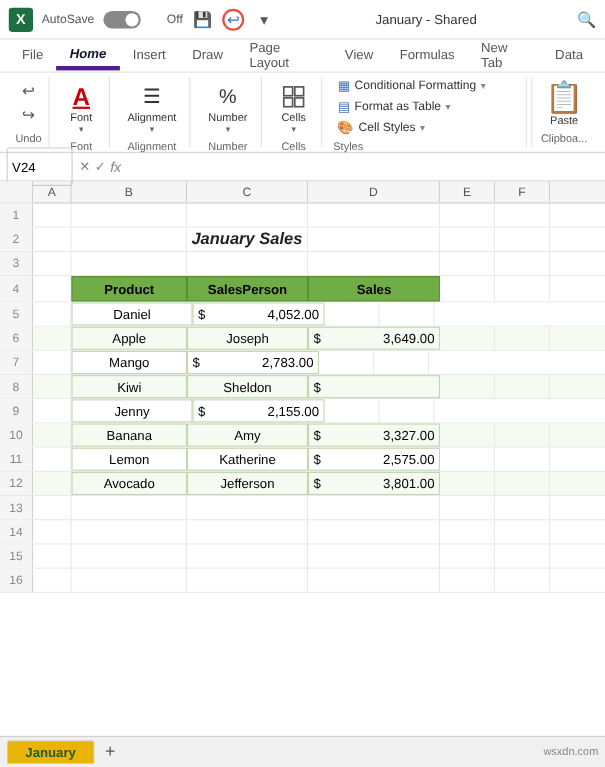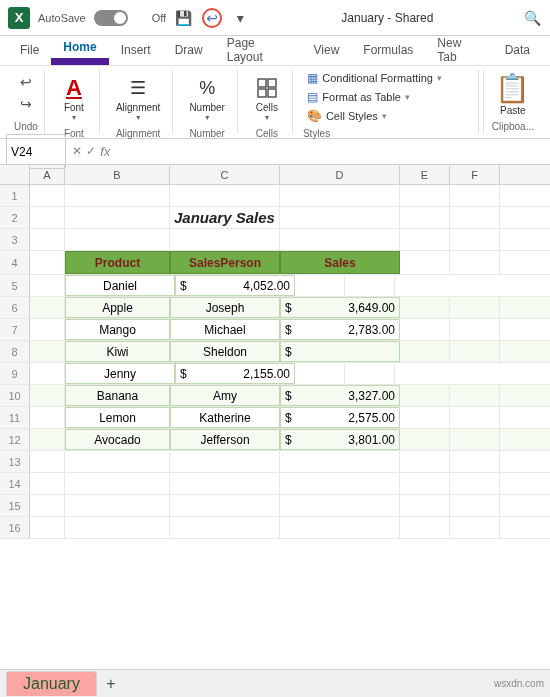"Home" .ribbon-tab.active { border-bottom: 7px solid #4c1d95 -> 4px solid #4c1d95; color: #0369a1 -> #0f172a; font-style: none -> italic }
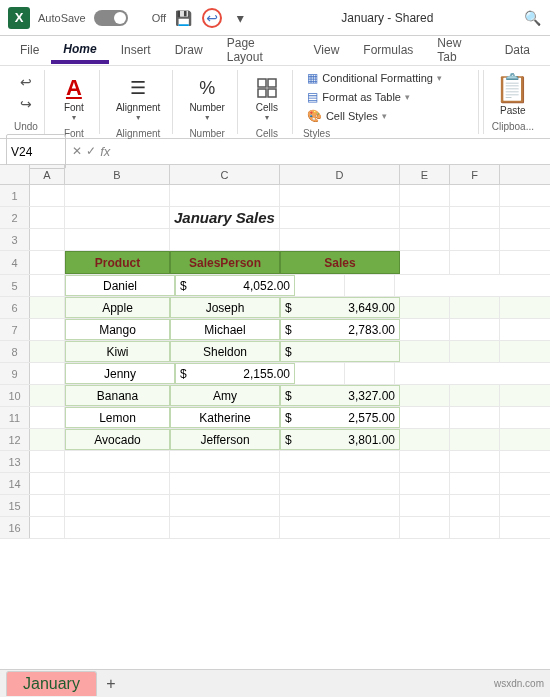"Product" .table-header-cell { color: #7f1d1d -> #000000 }
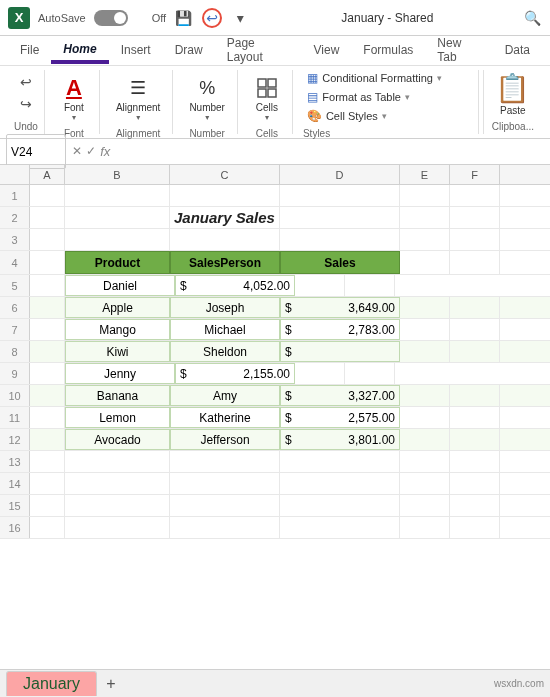"Michael" div.cell { html: <div> <span>Michael</span> </div> -> none }
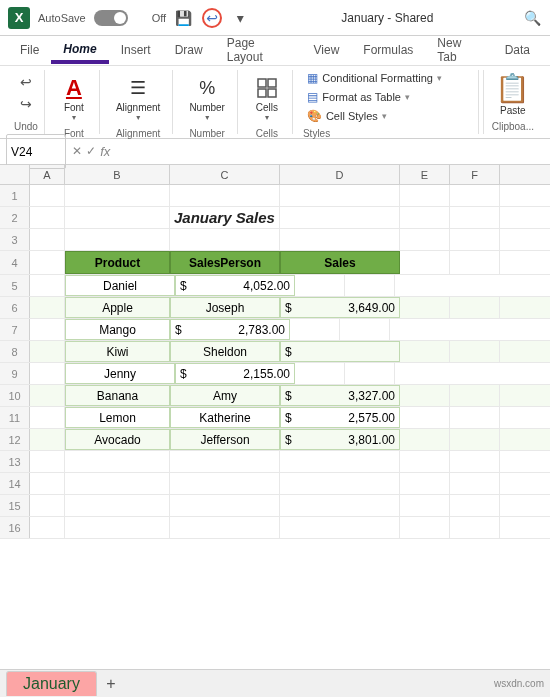"January" .sheet-tab { background: #fca5a5 -> #eab308; font-size: 16px -> 12px; font-weight: 400 -> 700 }
